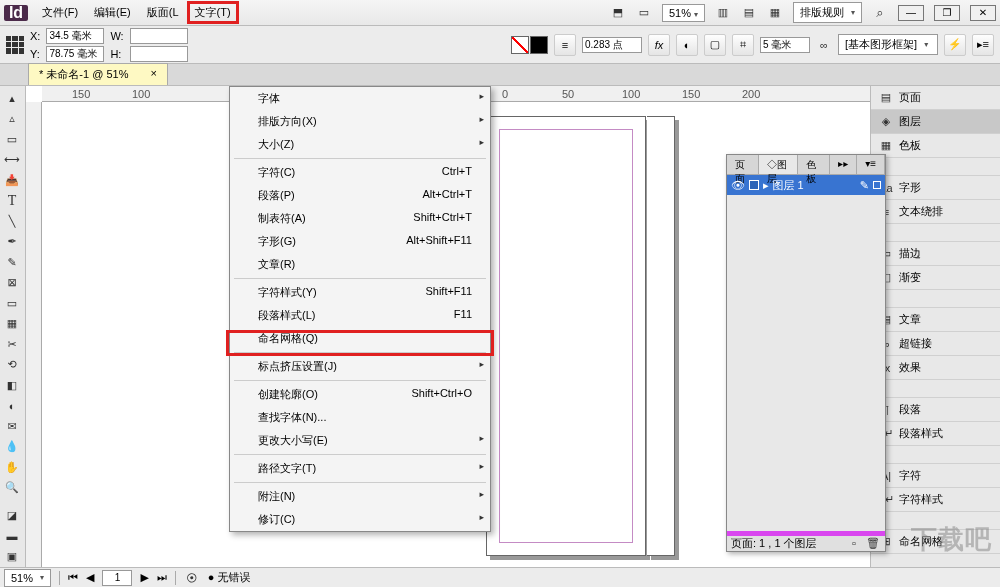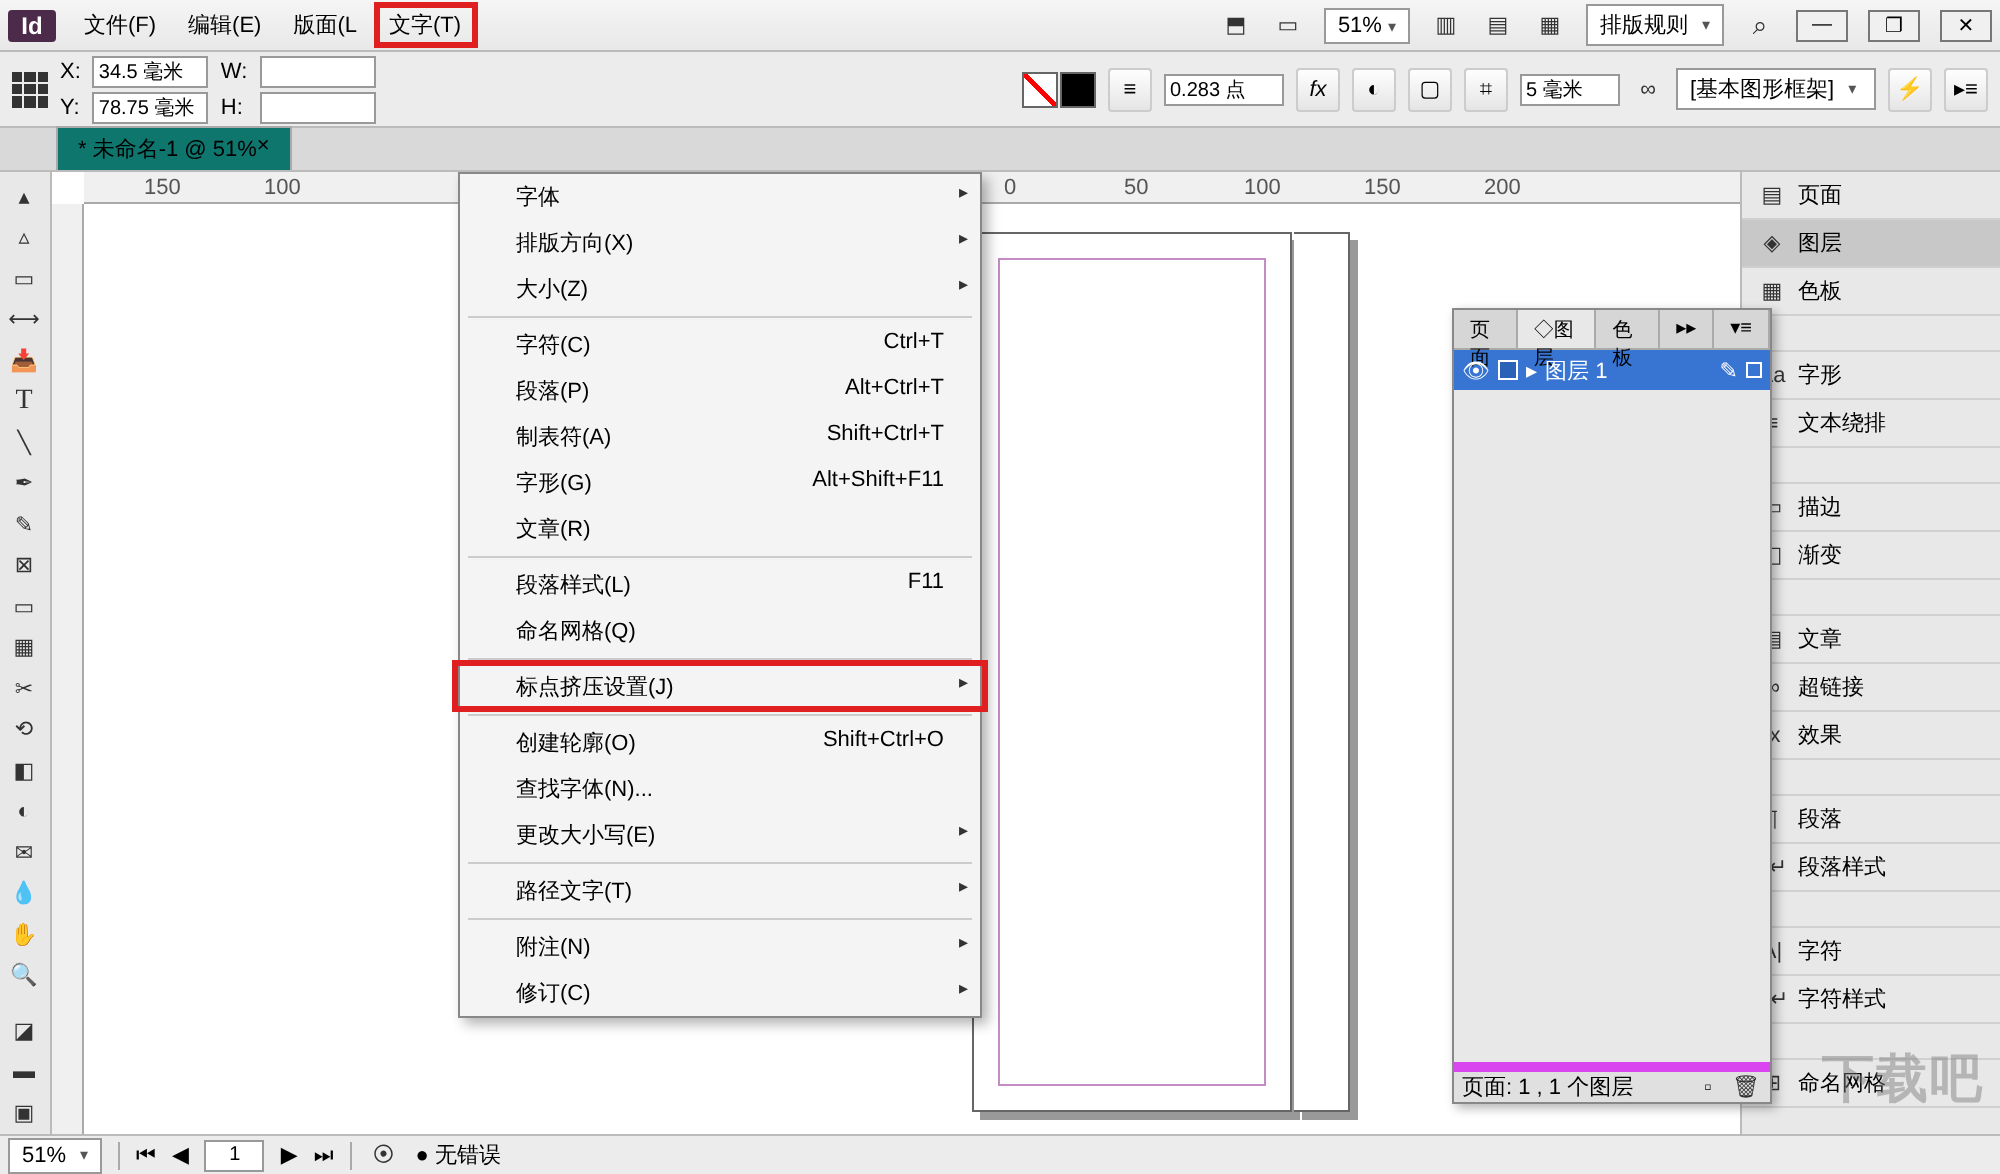"Id" .app-logo { font-size: 12px -> 16px }
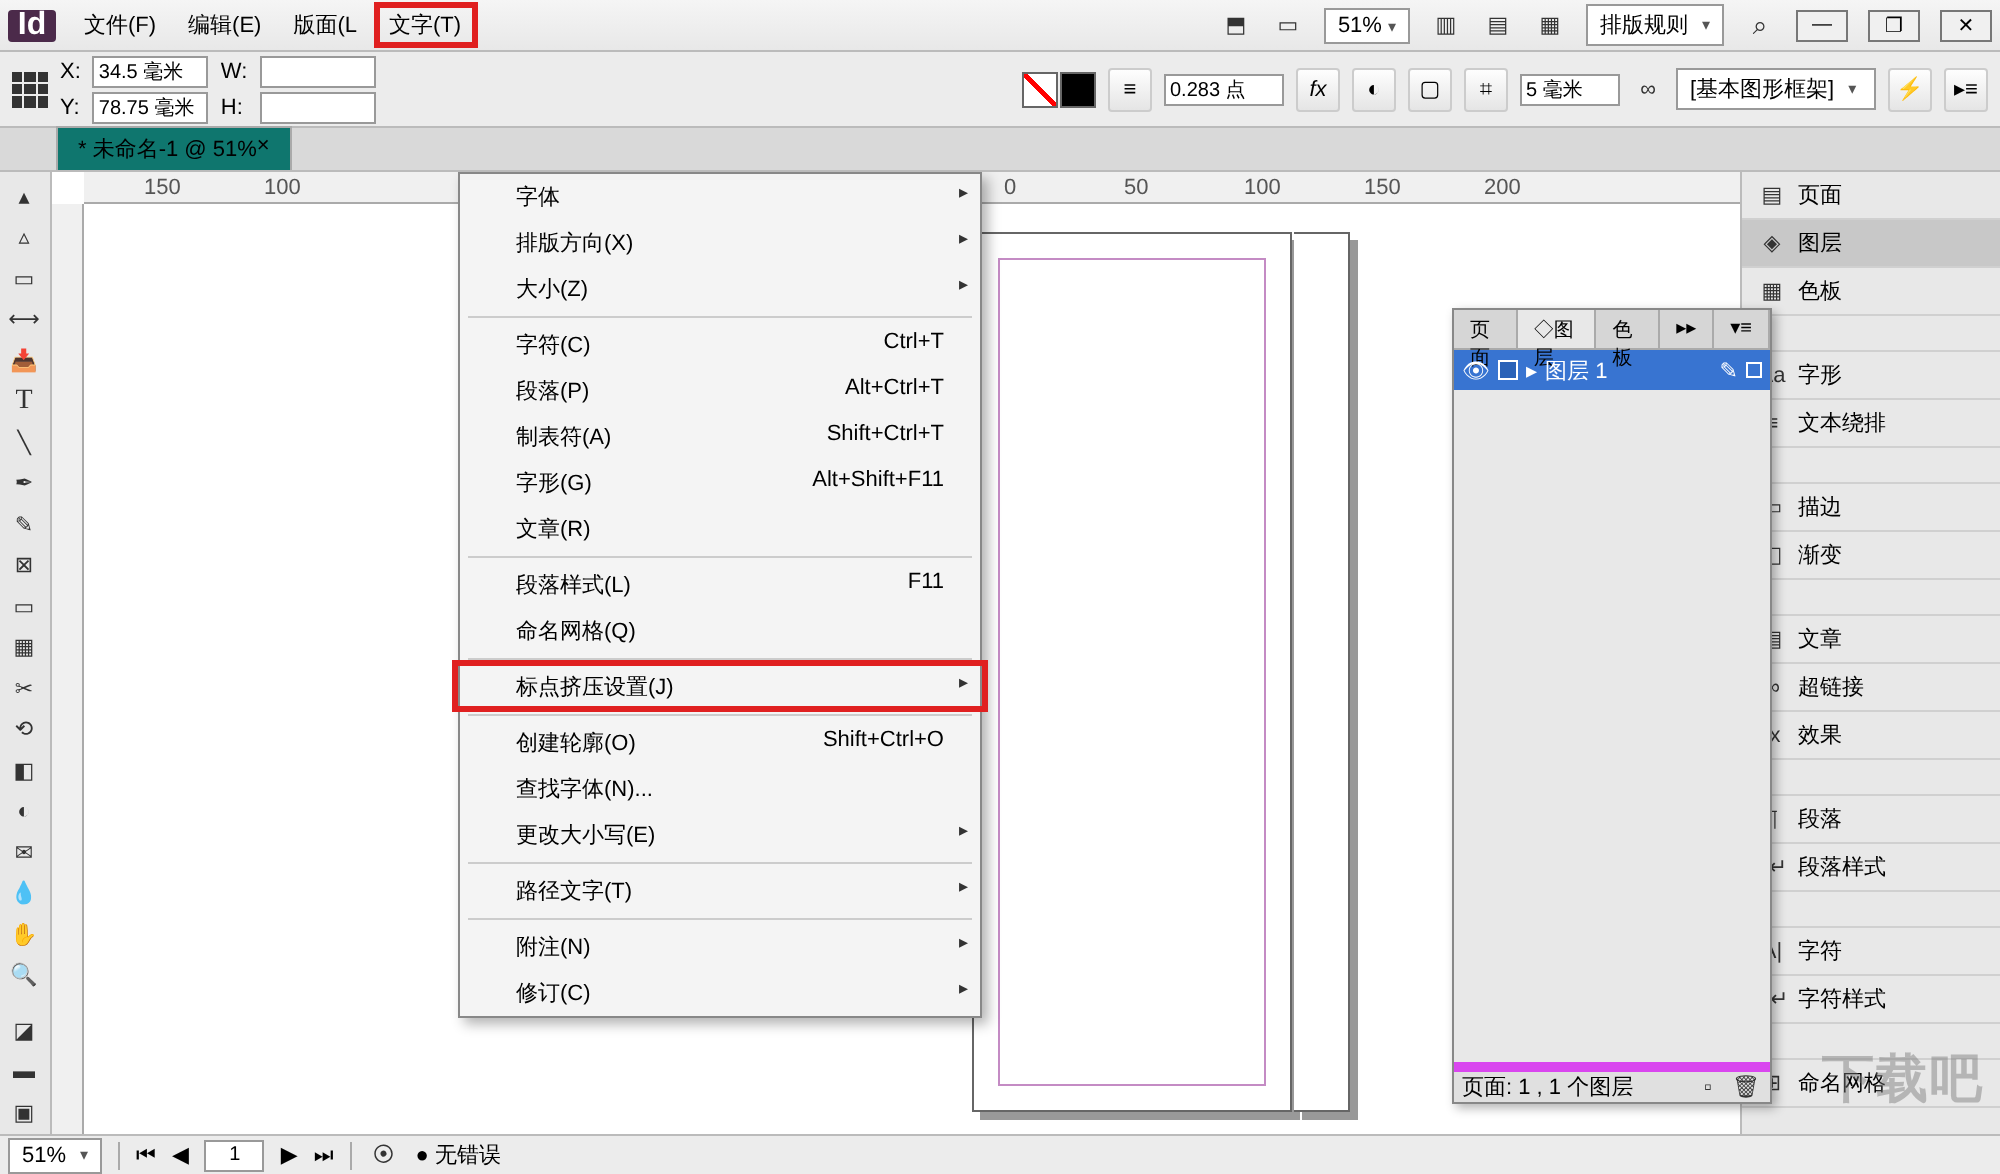"* 未命名-1 @ 51%" .doctab { background: #0f766e -> #fef9c3; gap: 0 -> 22px }
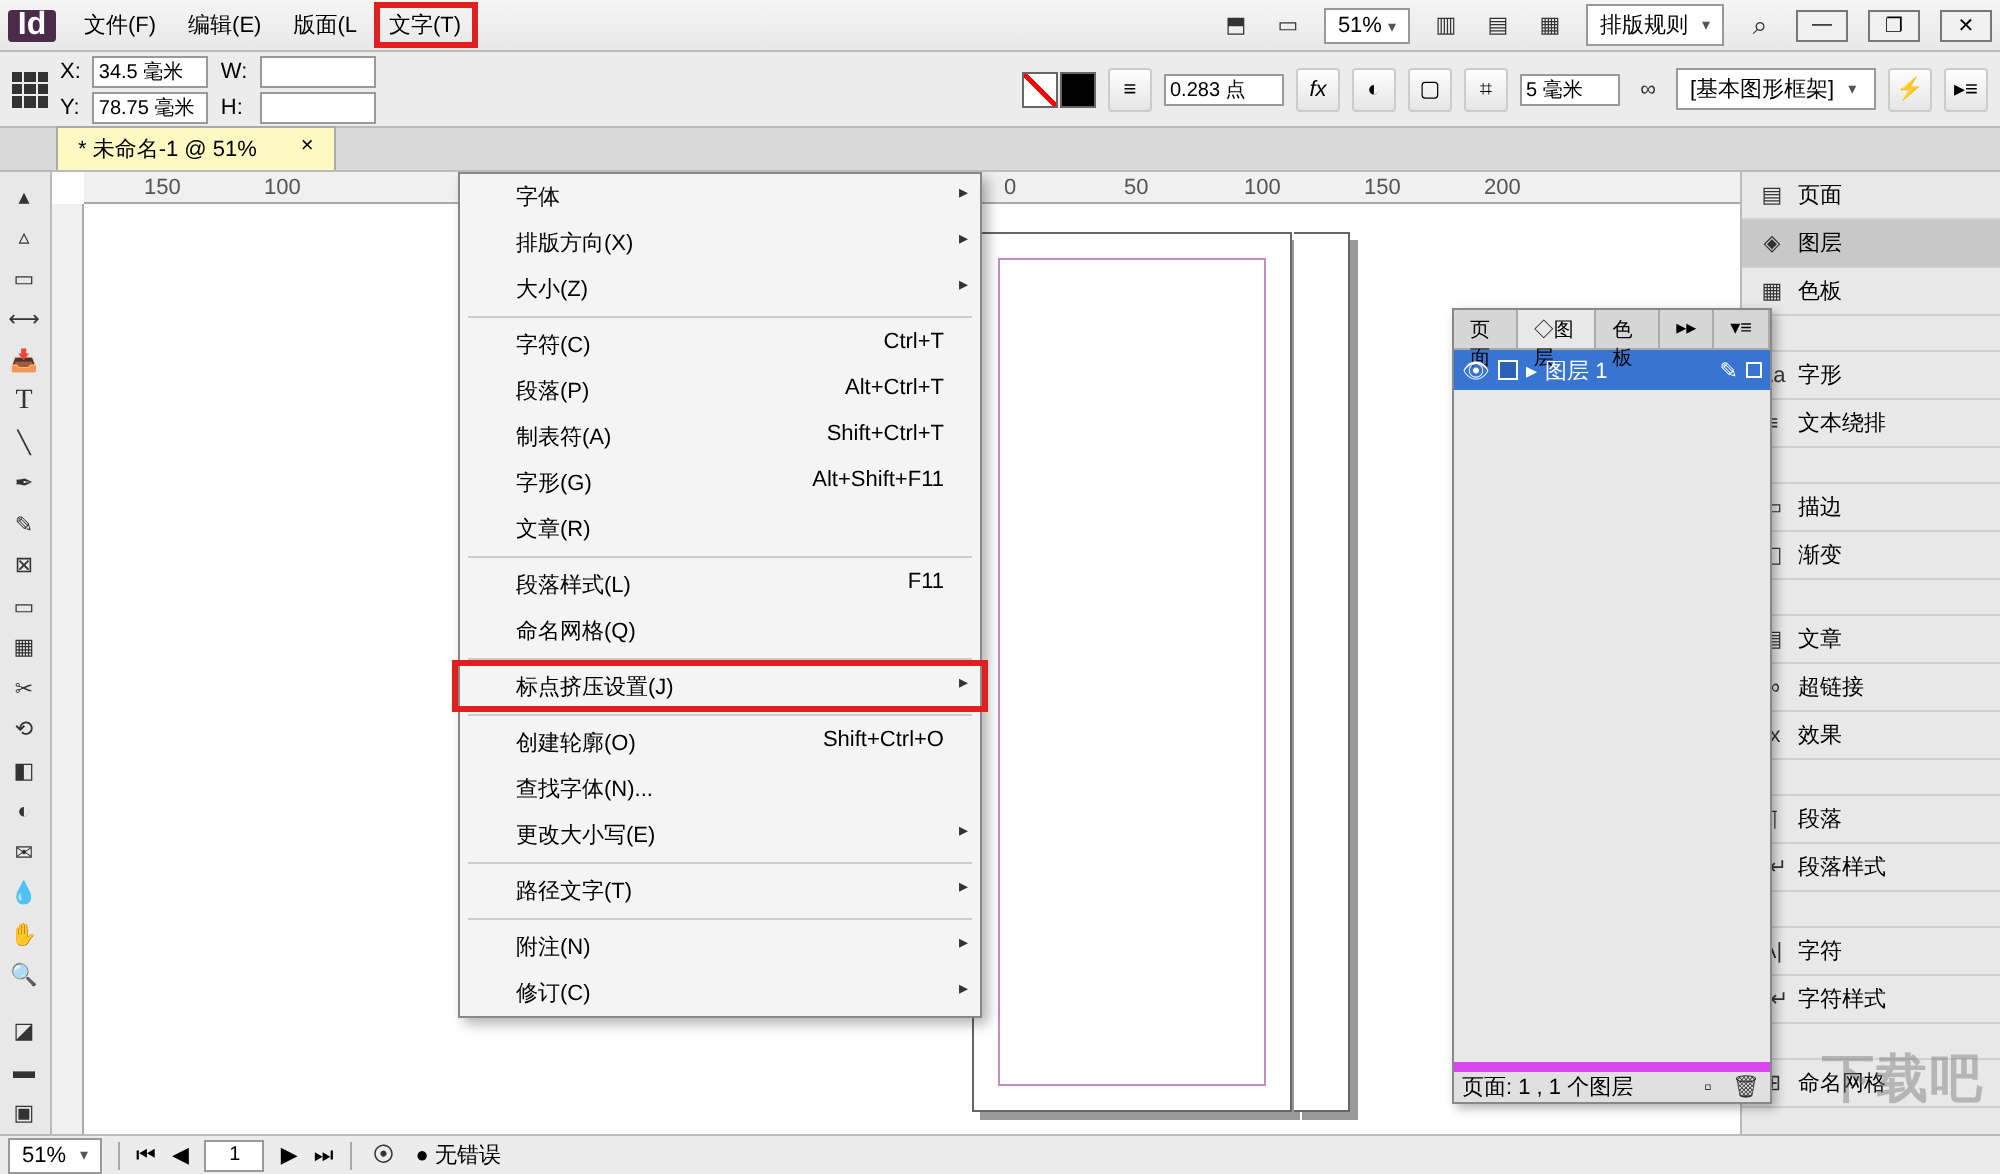"字符样式(Y)" div.dd-row { html: none -> <div> <span>字符样式(Y)</span> <span>Shift+F11</span> </div> }
